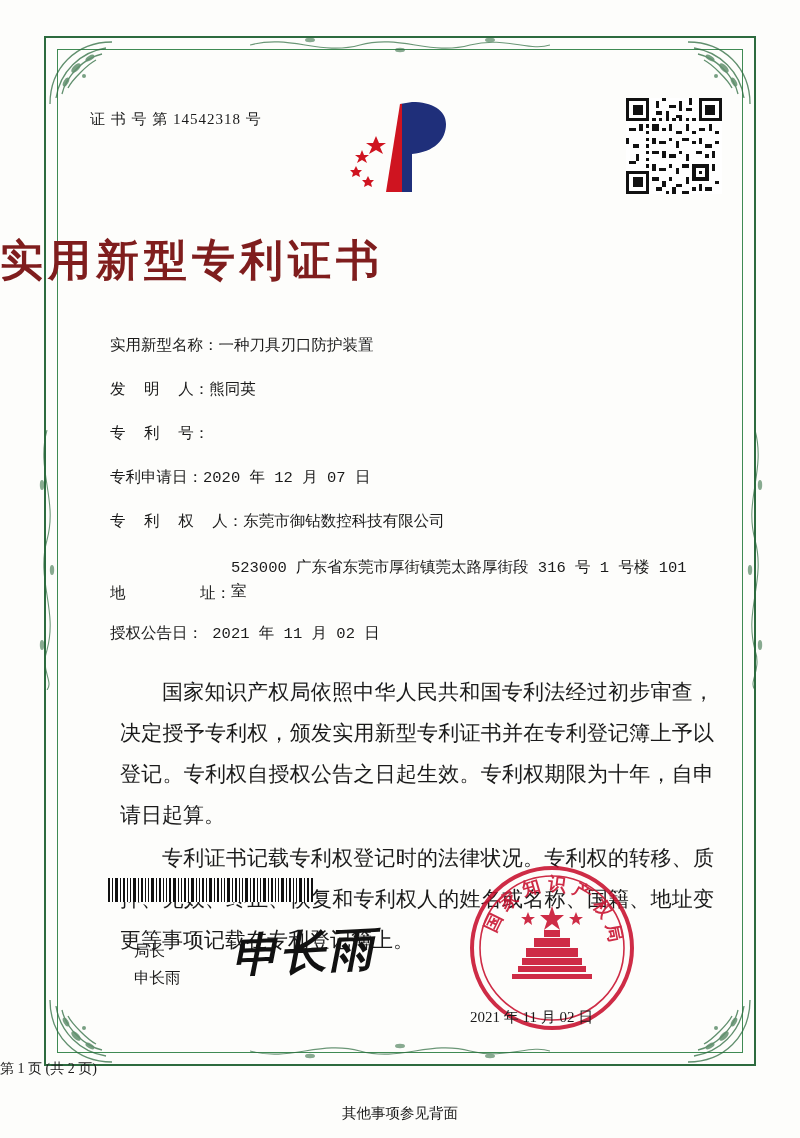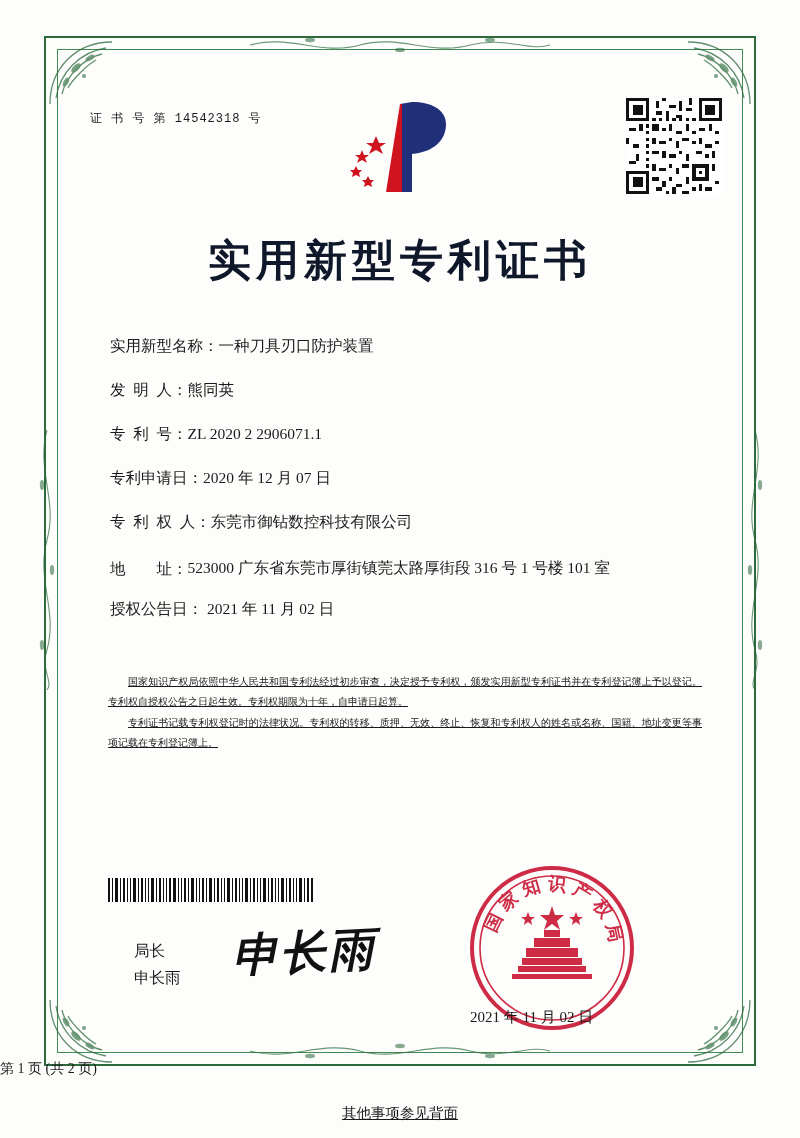"证 书 号 第 14542318" .cert-no { font-family: Liberation Mono, monospace -> none; font-size: 12px -> 15px }
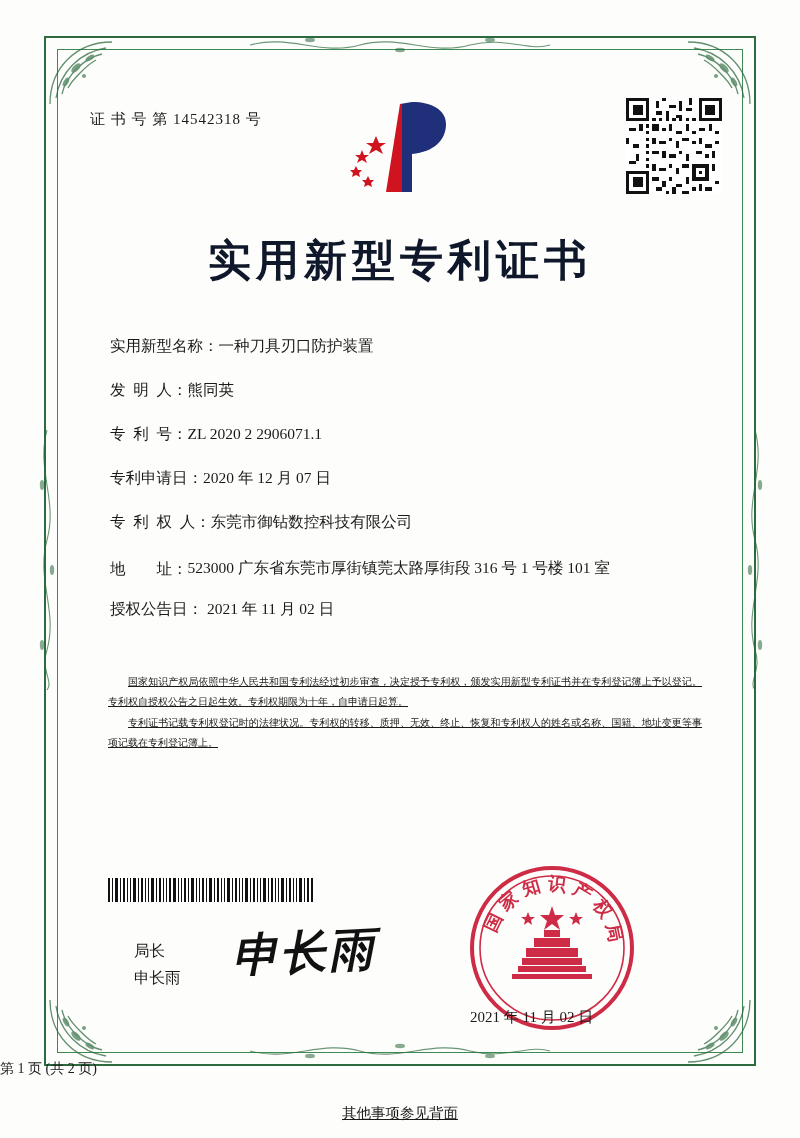"实用新型专利证书" .title { color: #0f172a -> #7f1d1d; text-align: center -> left }
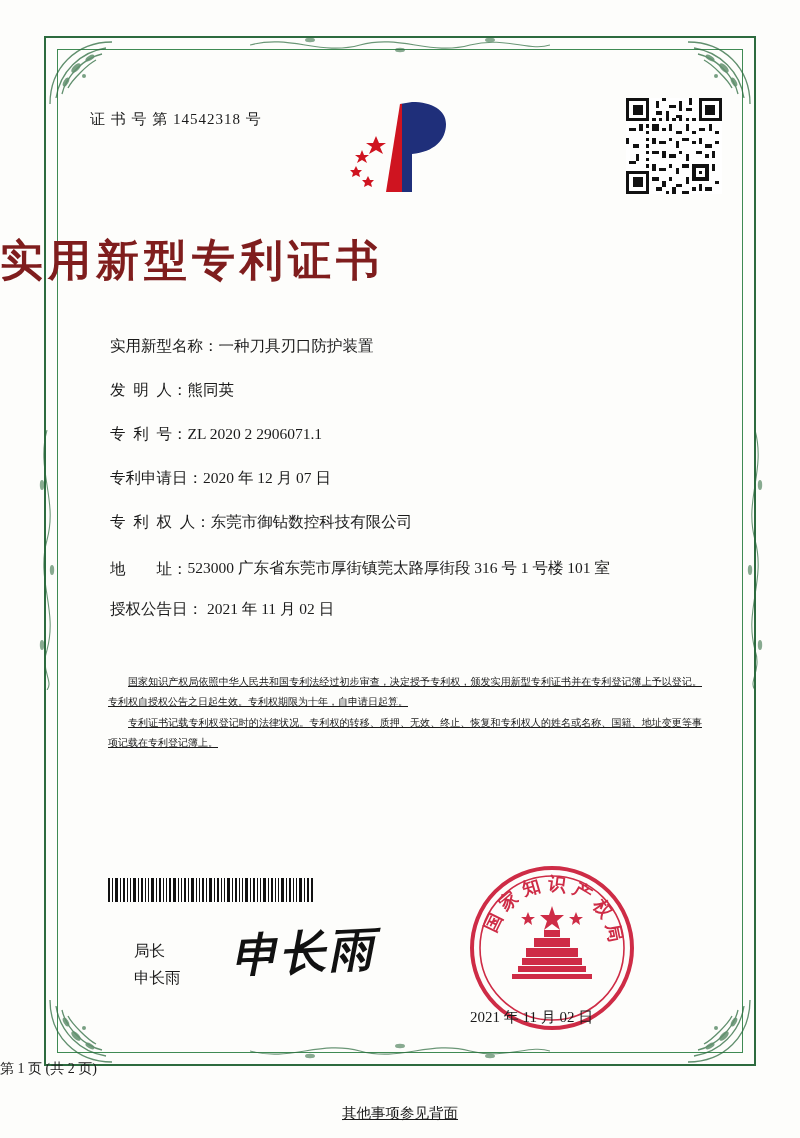"实用新型名称：" .fields { font-family: none -> Liberation Mono, monospace }
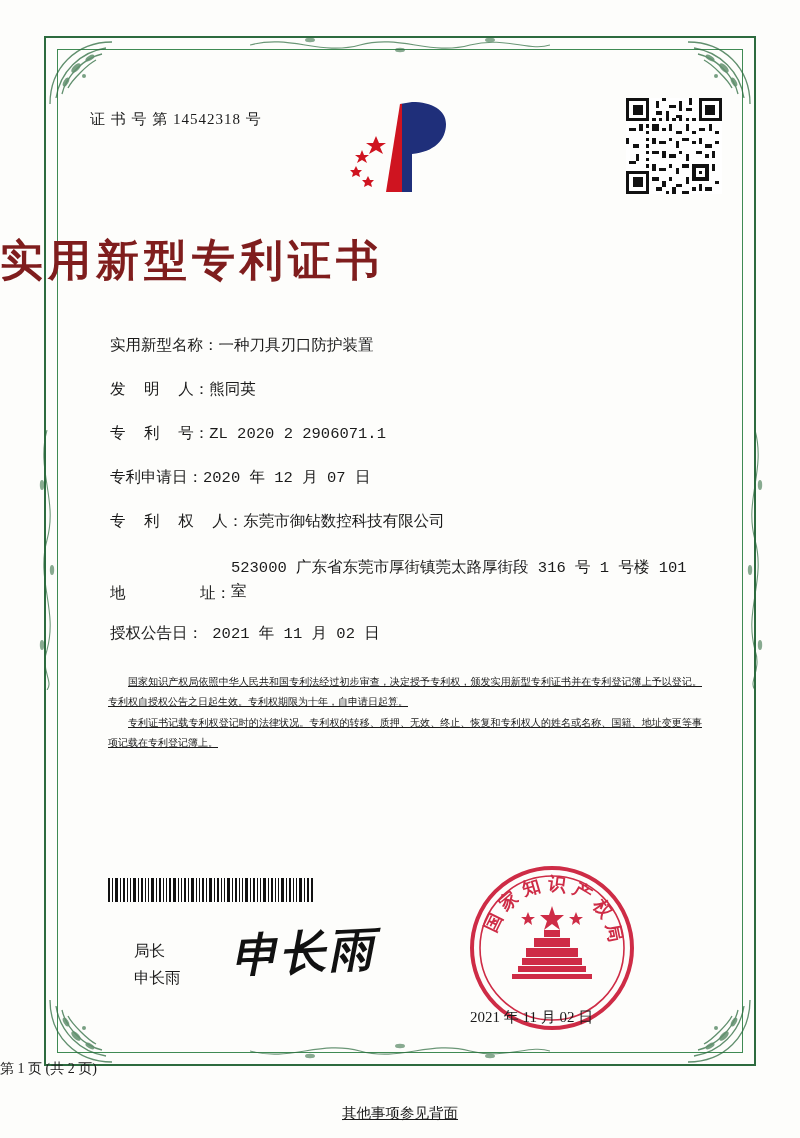"ZL 2020 2 2906071.1" span.value { html: <span>ZL 2020 2 2906071.1</span> -> none }
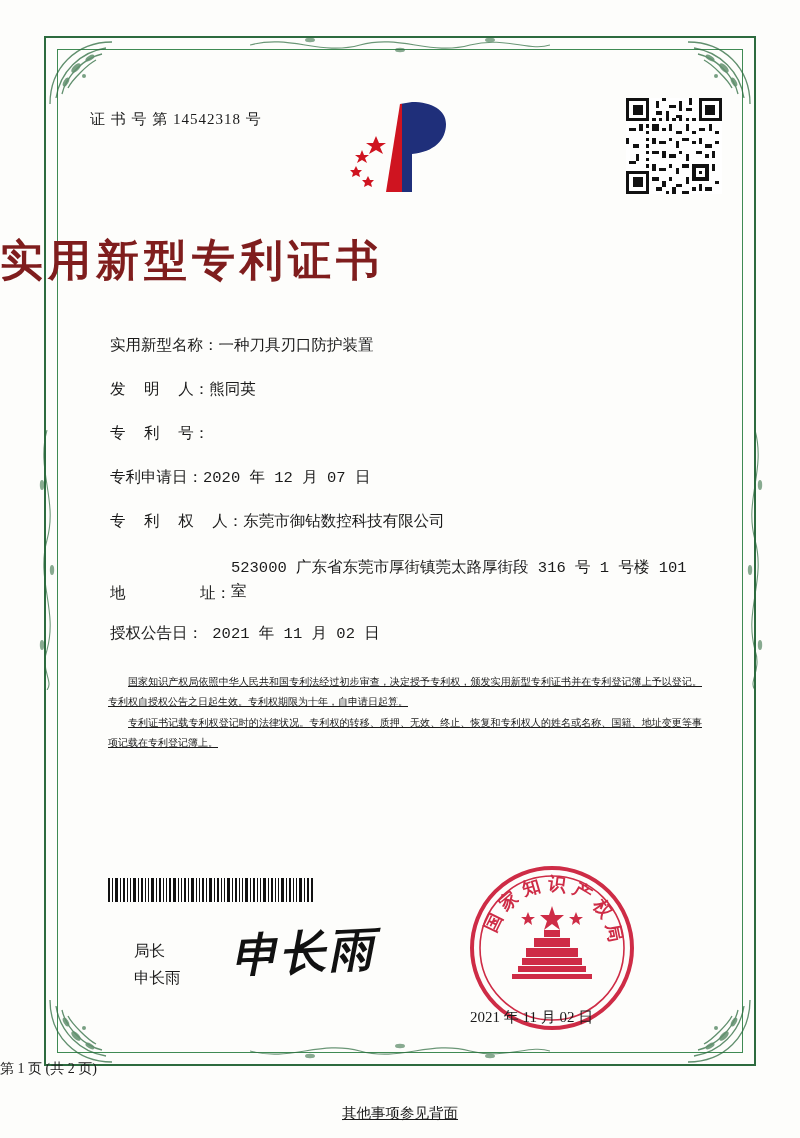"国家知识产权局依照中华人民共和国专利法经过初步审查，决定授予专利权，颁发实用新型" .body-text { font-size: 10px -> 21px; left: 108px -> 120px; text-decoration: underline -> none }
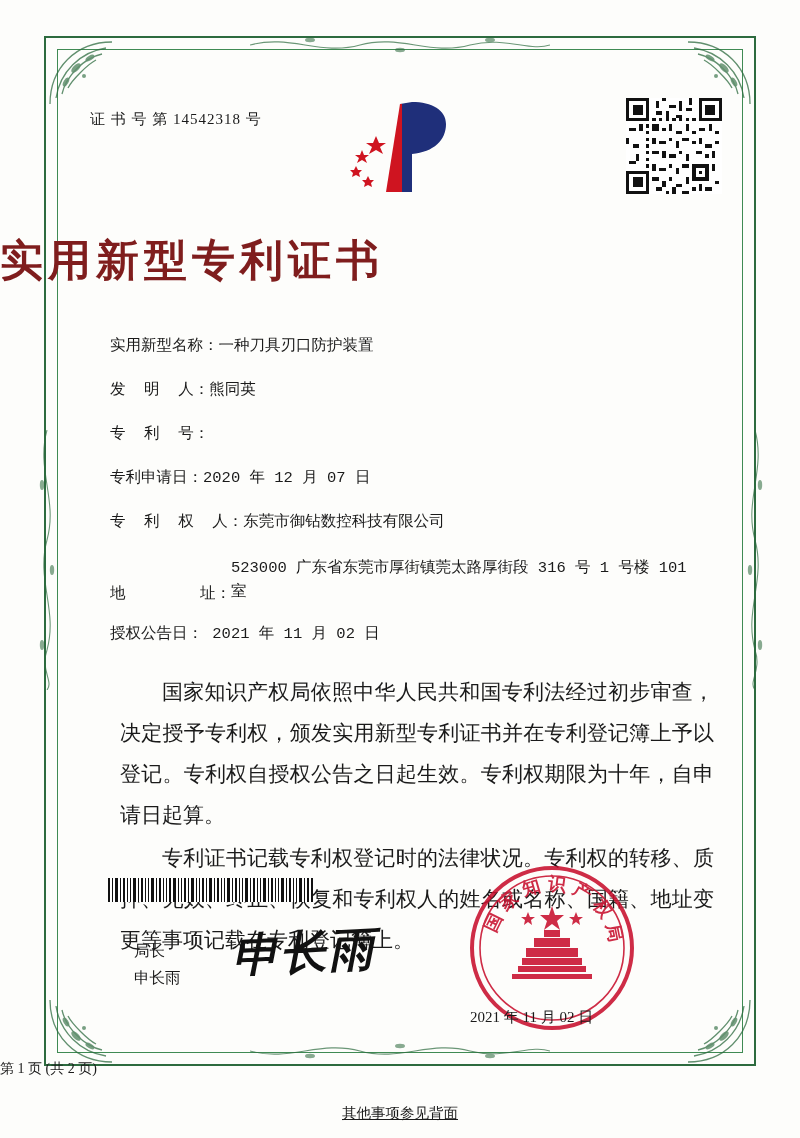"其他事项参见背面" .back-note { text-decoration: underline -> none }
